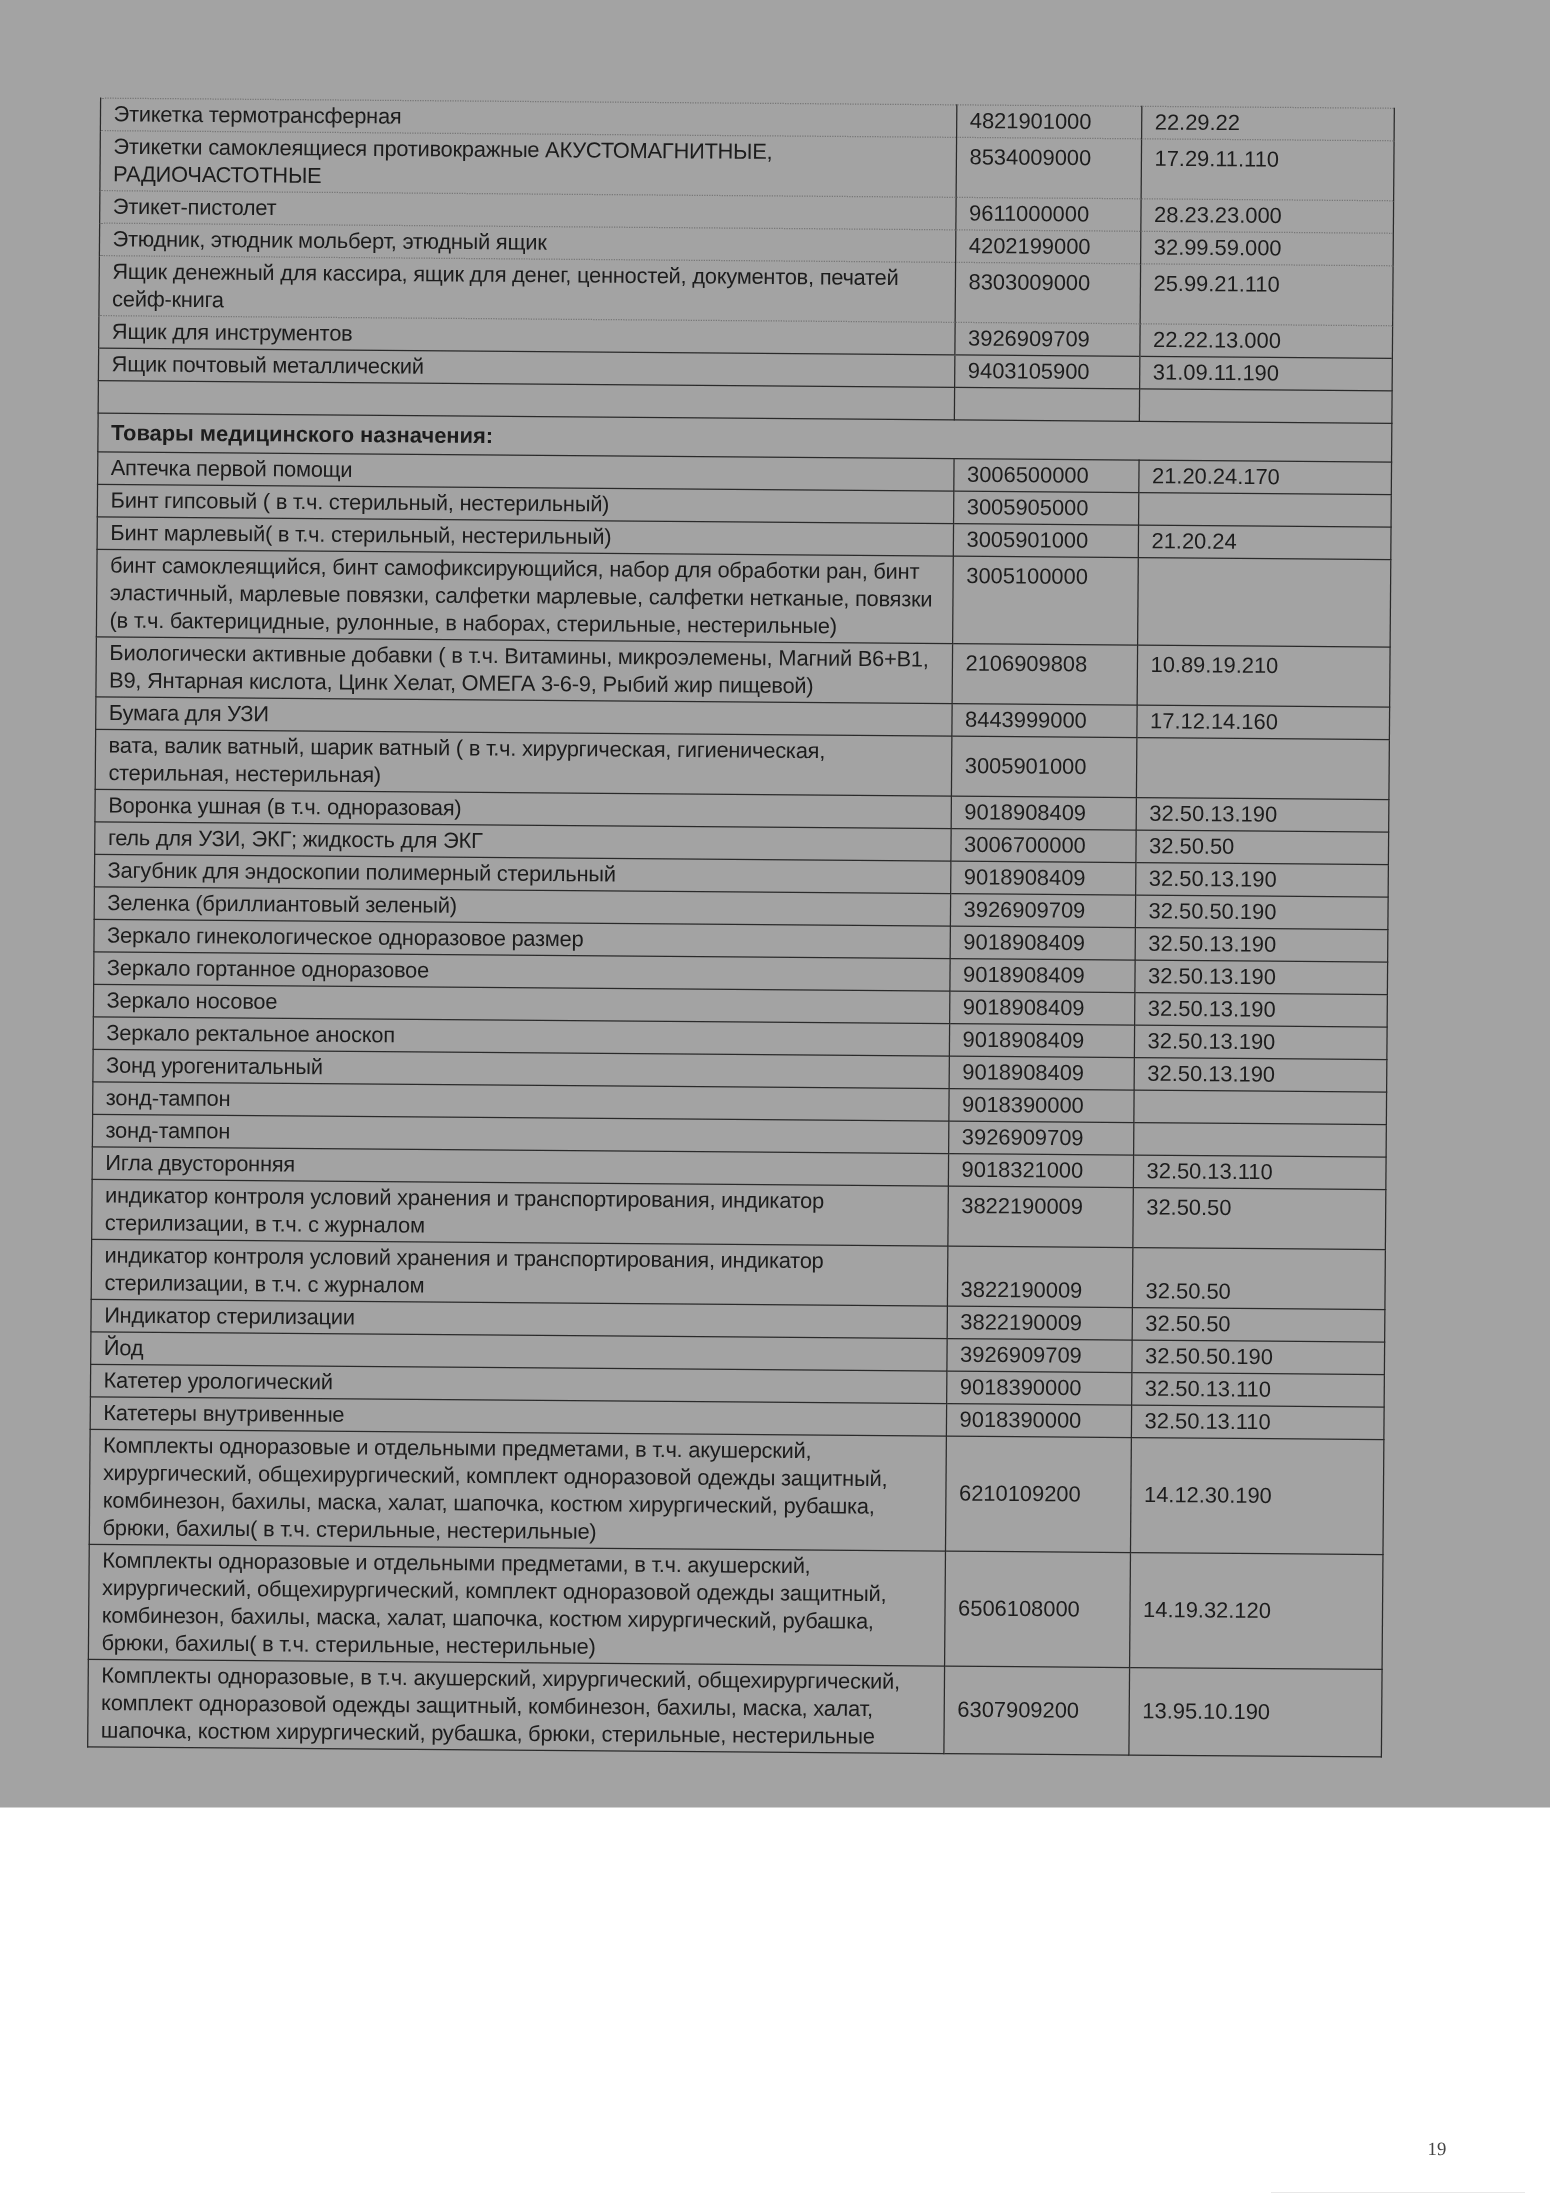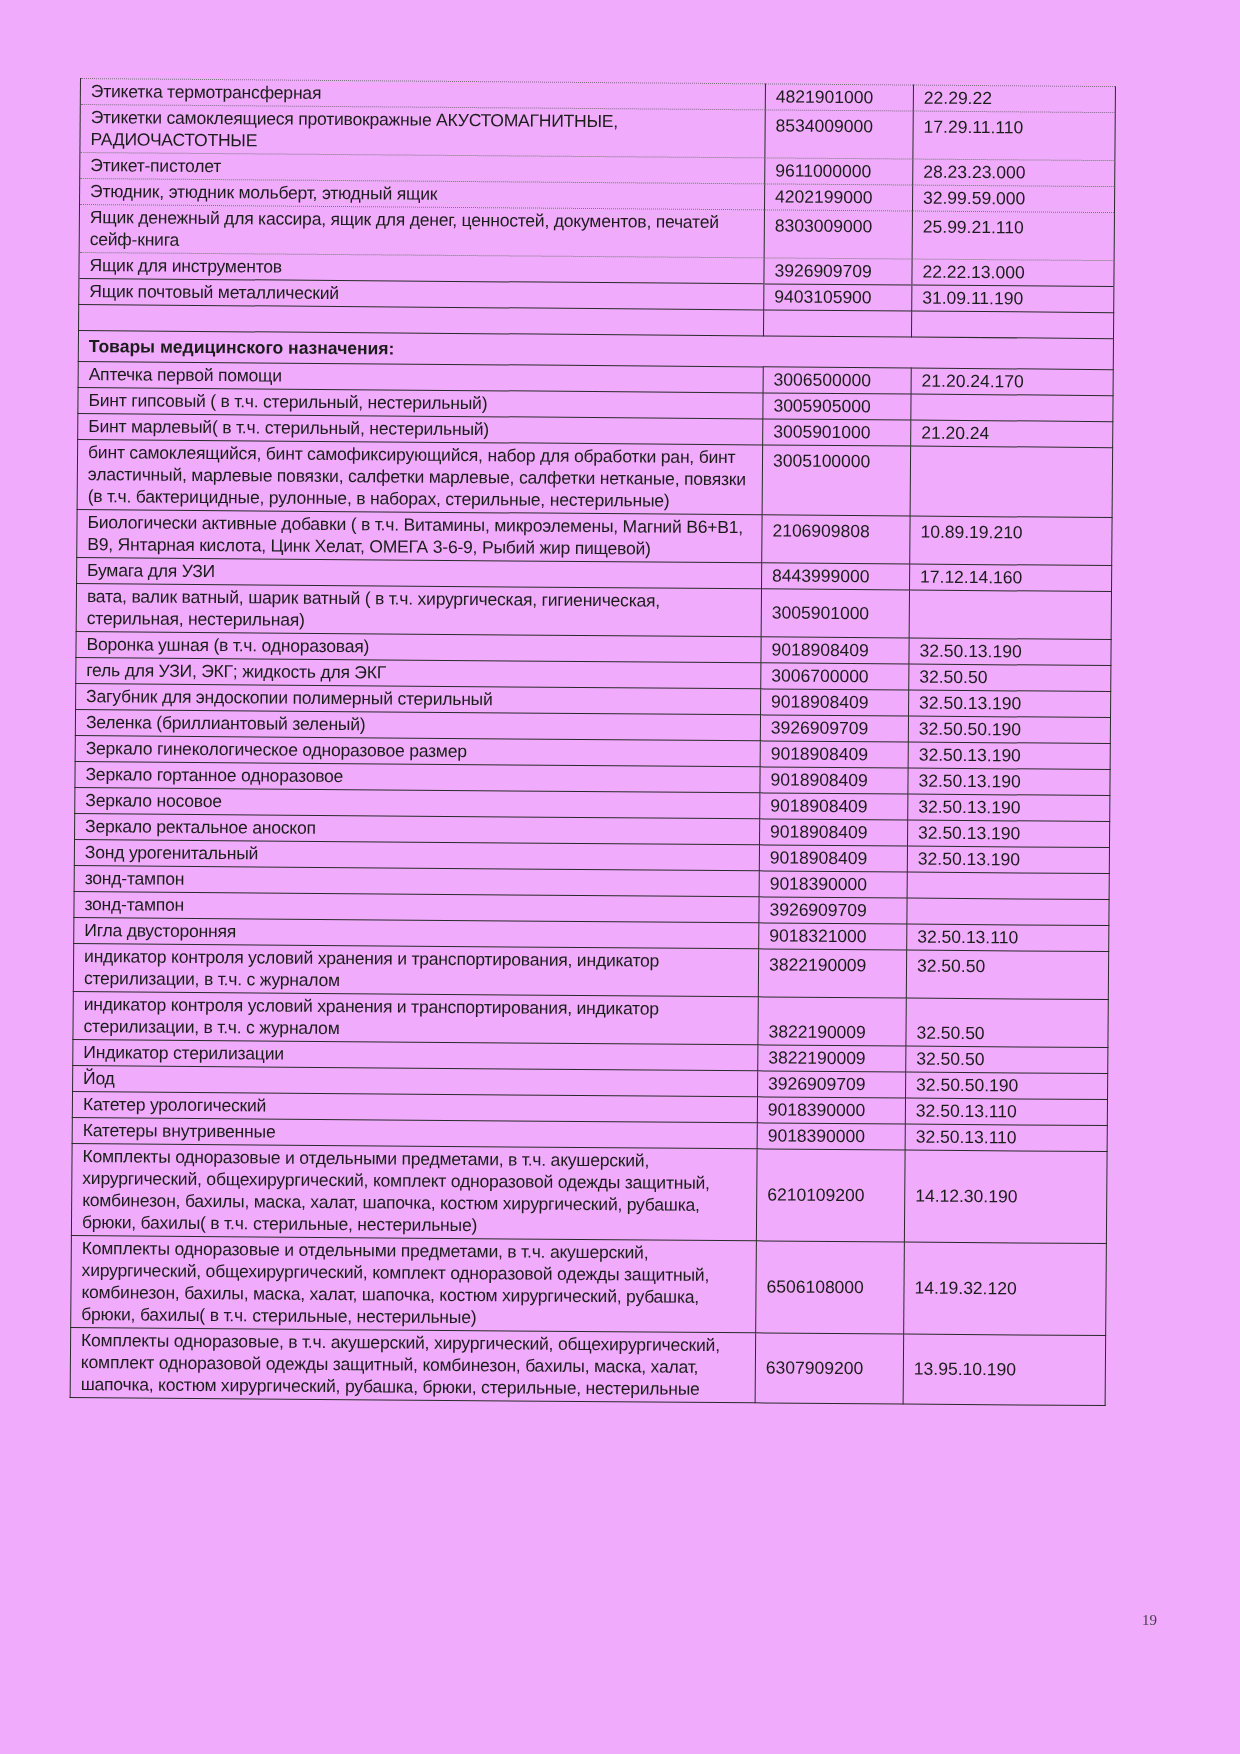"Этикетка термотрансферная" .page { background: #f0abfc -> #a3a3a3; height: 1754px -> 1446px }
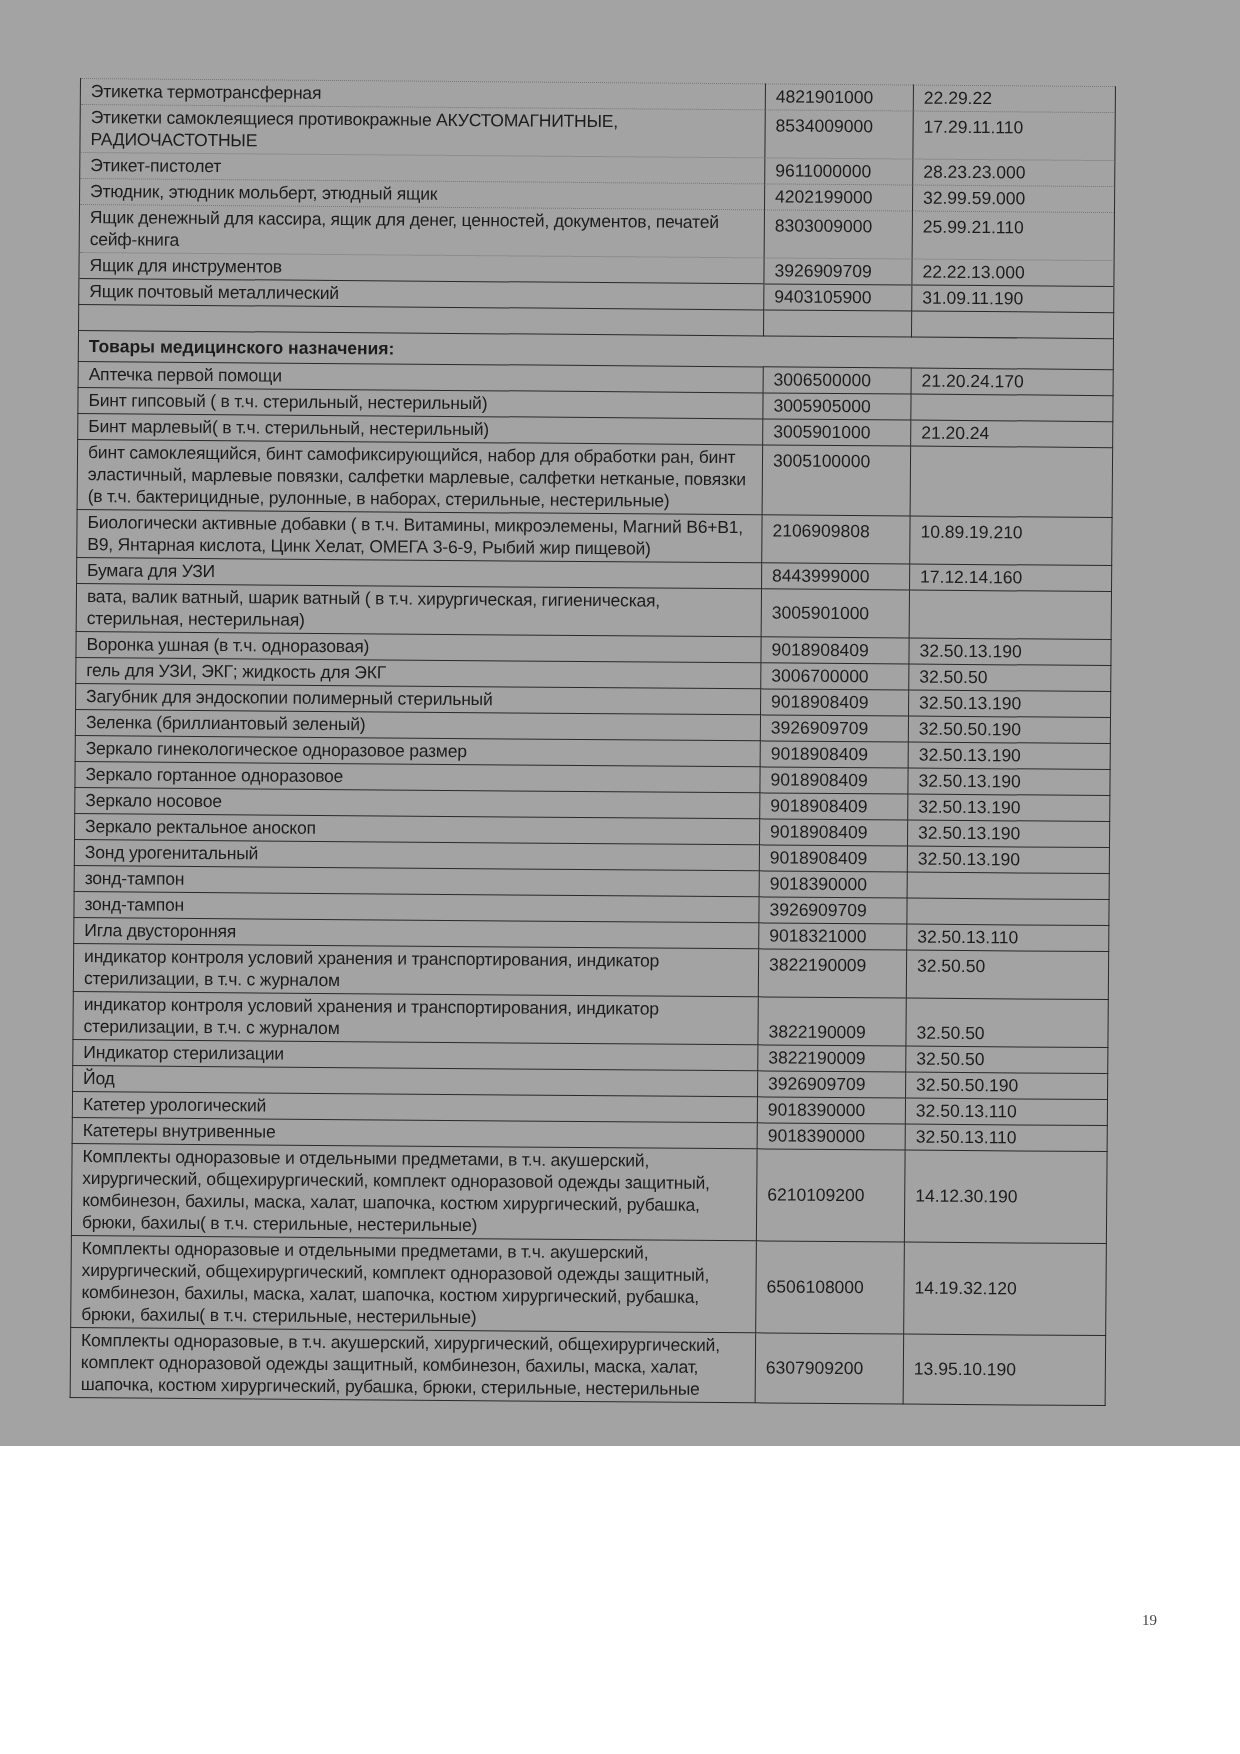"19" .page-number { top: 1612px -> 1712px }
